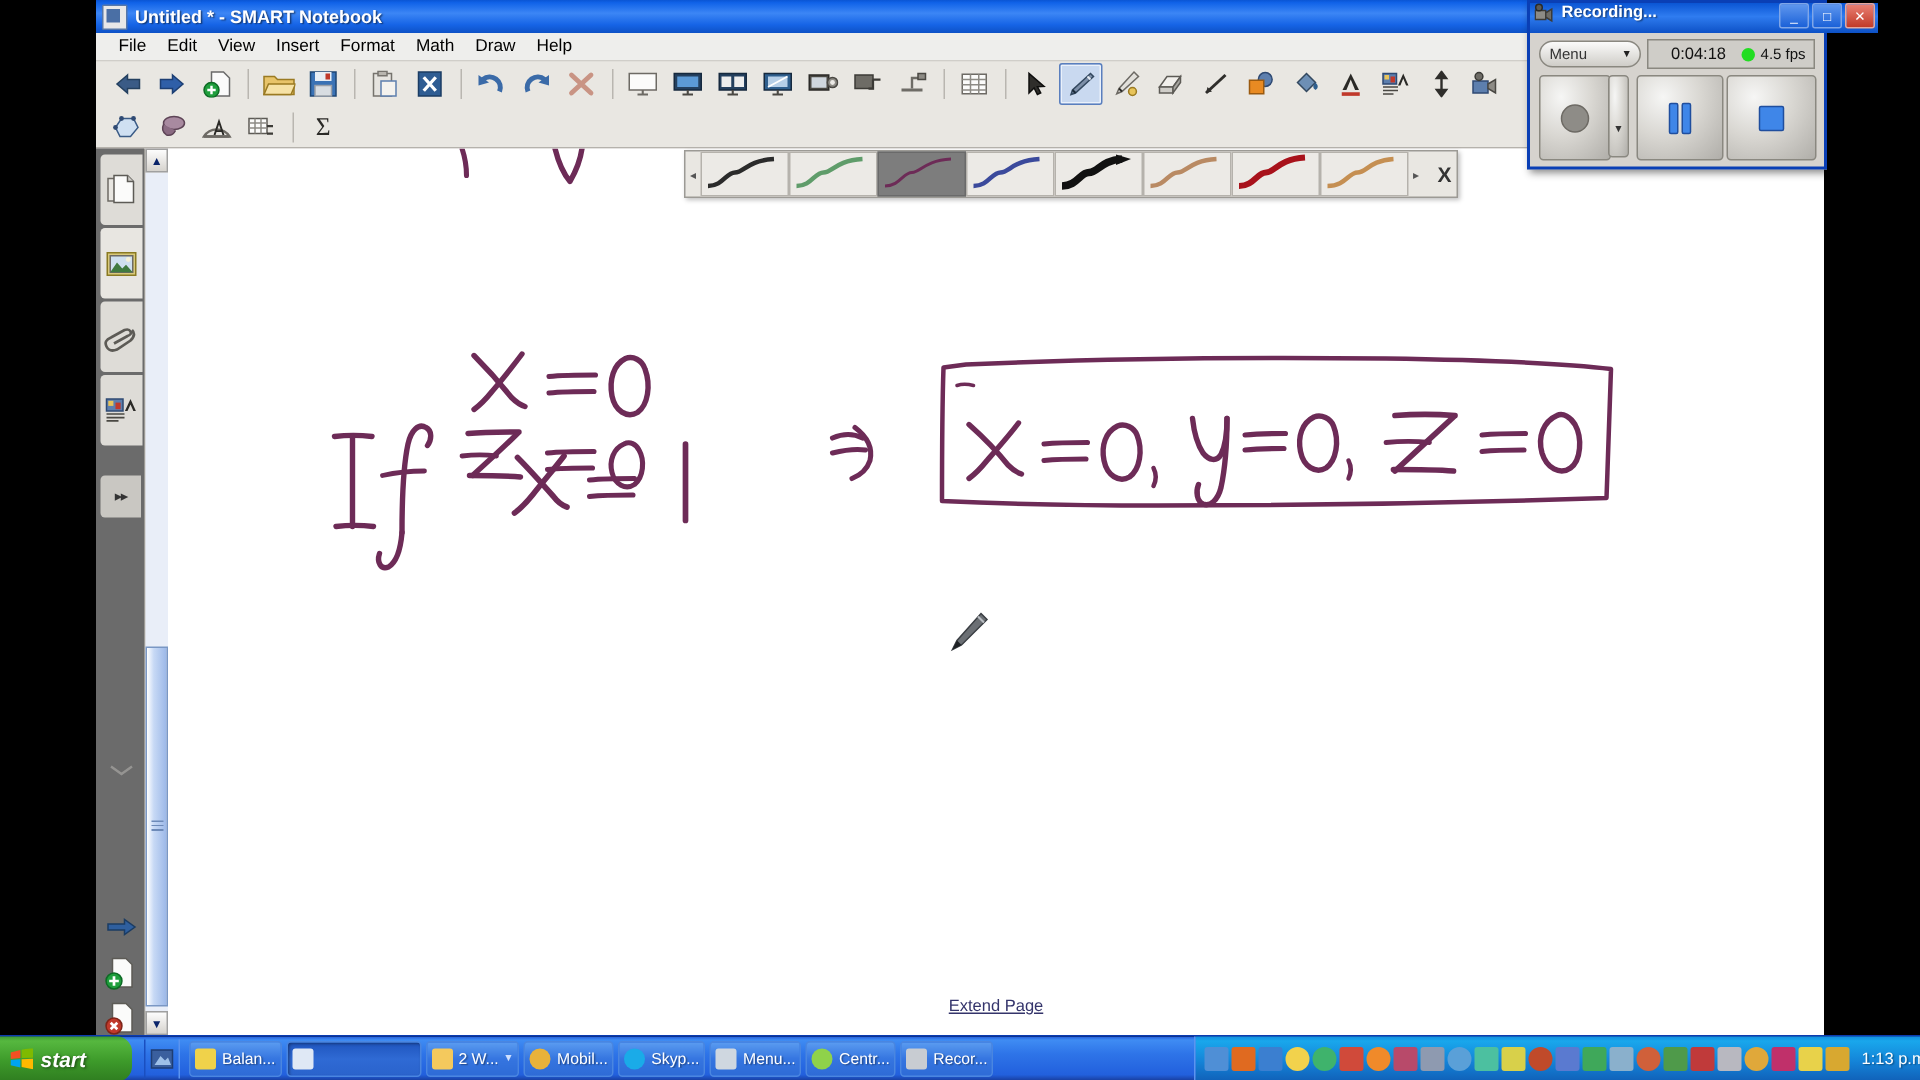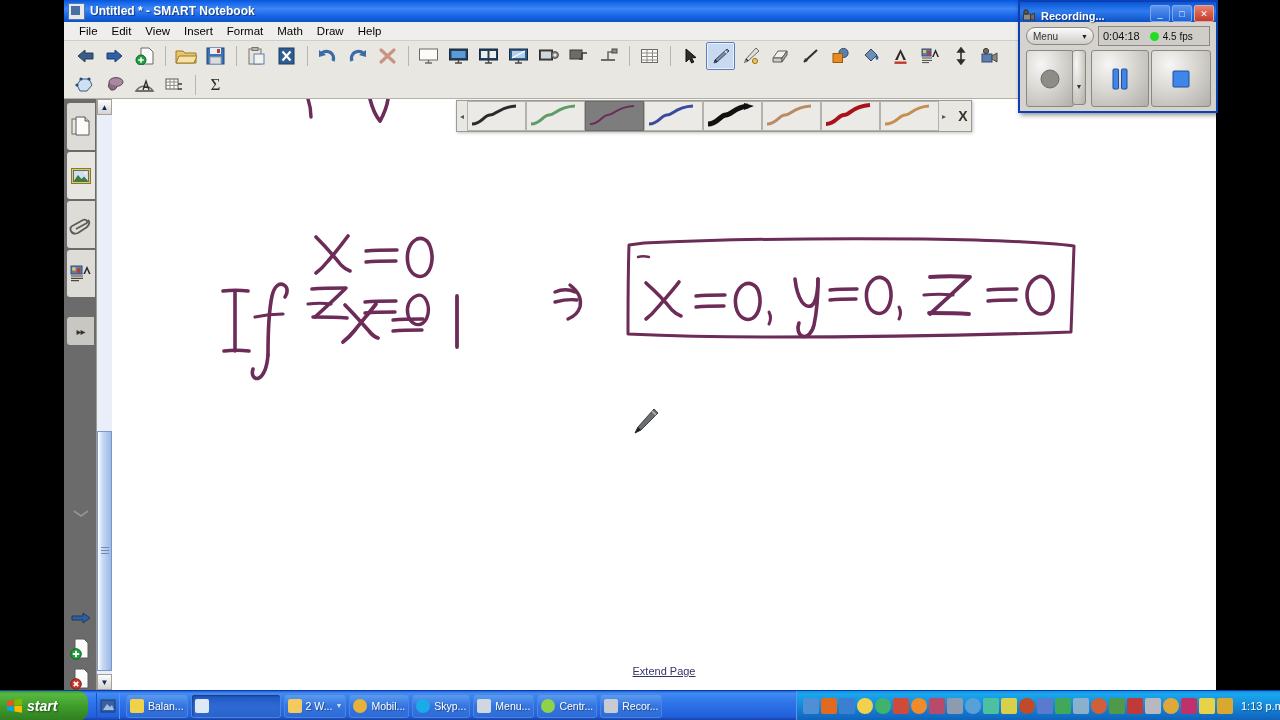"Recording..." #rec-title { align-items: flex-end -> flex-start; width: 196px -> 232px }
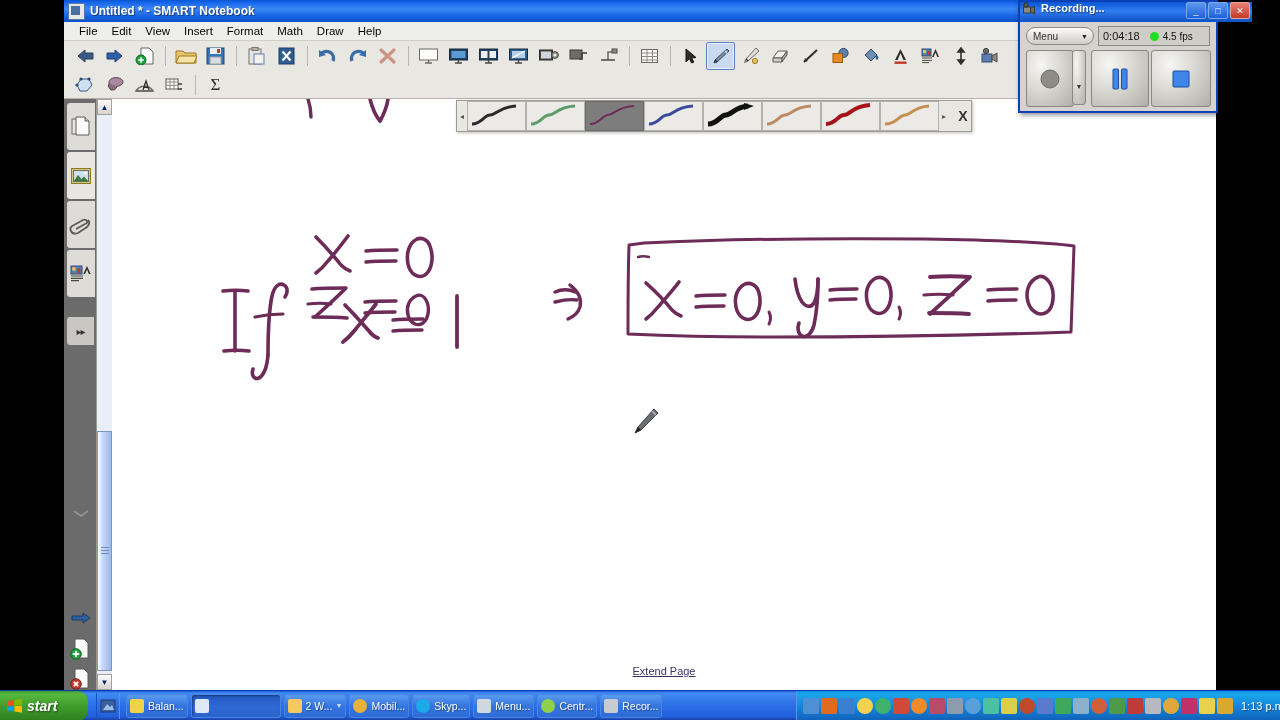"0:04:18" #rec-time { margin-left: 4px -> 15px }
